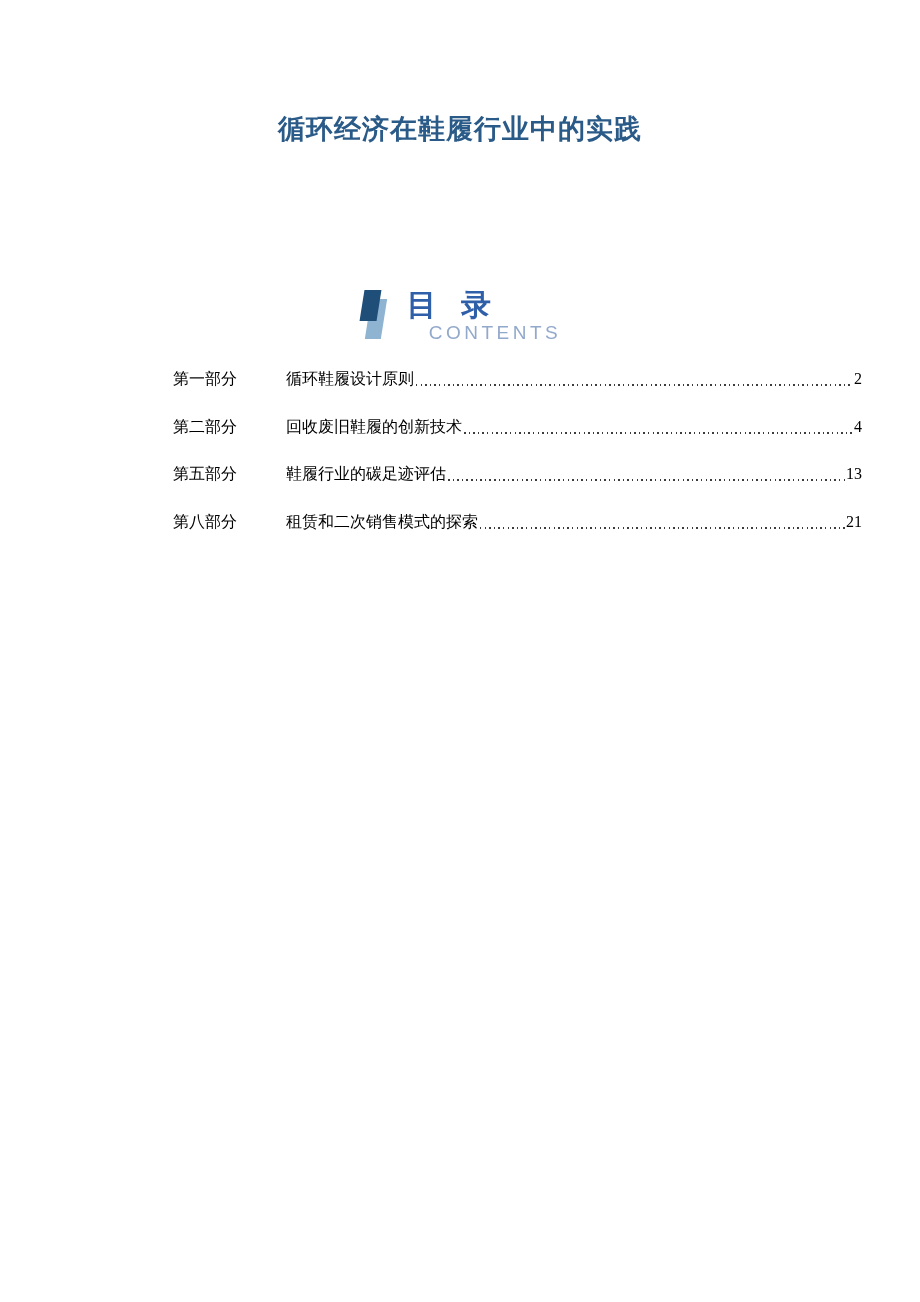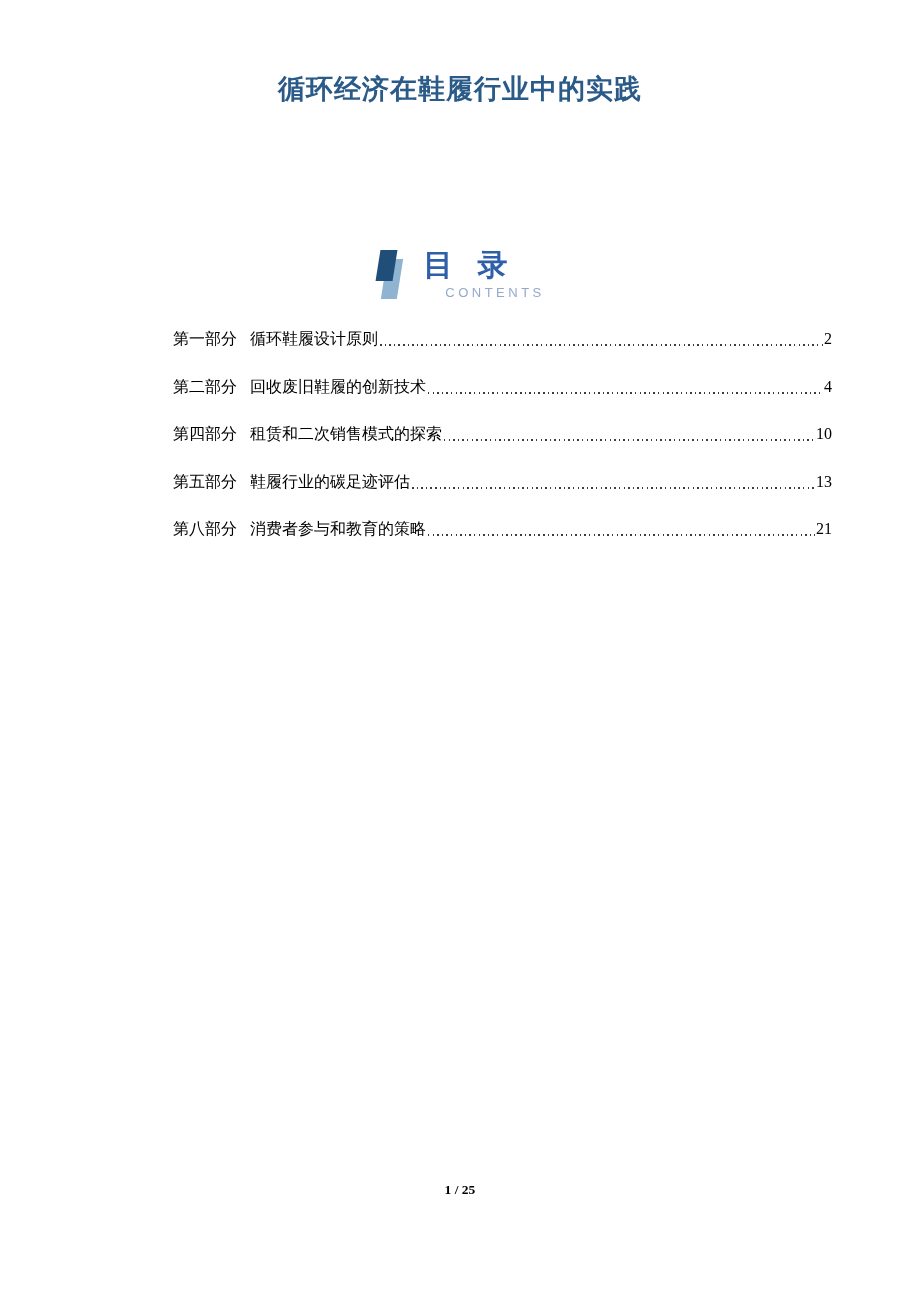"循环经济在鞋履行业中的实践" .doc-title { padding-top: 70px -> 110px }
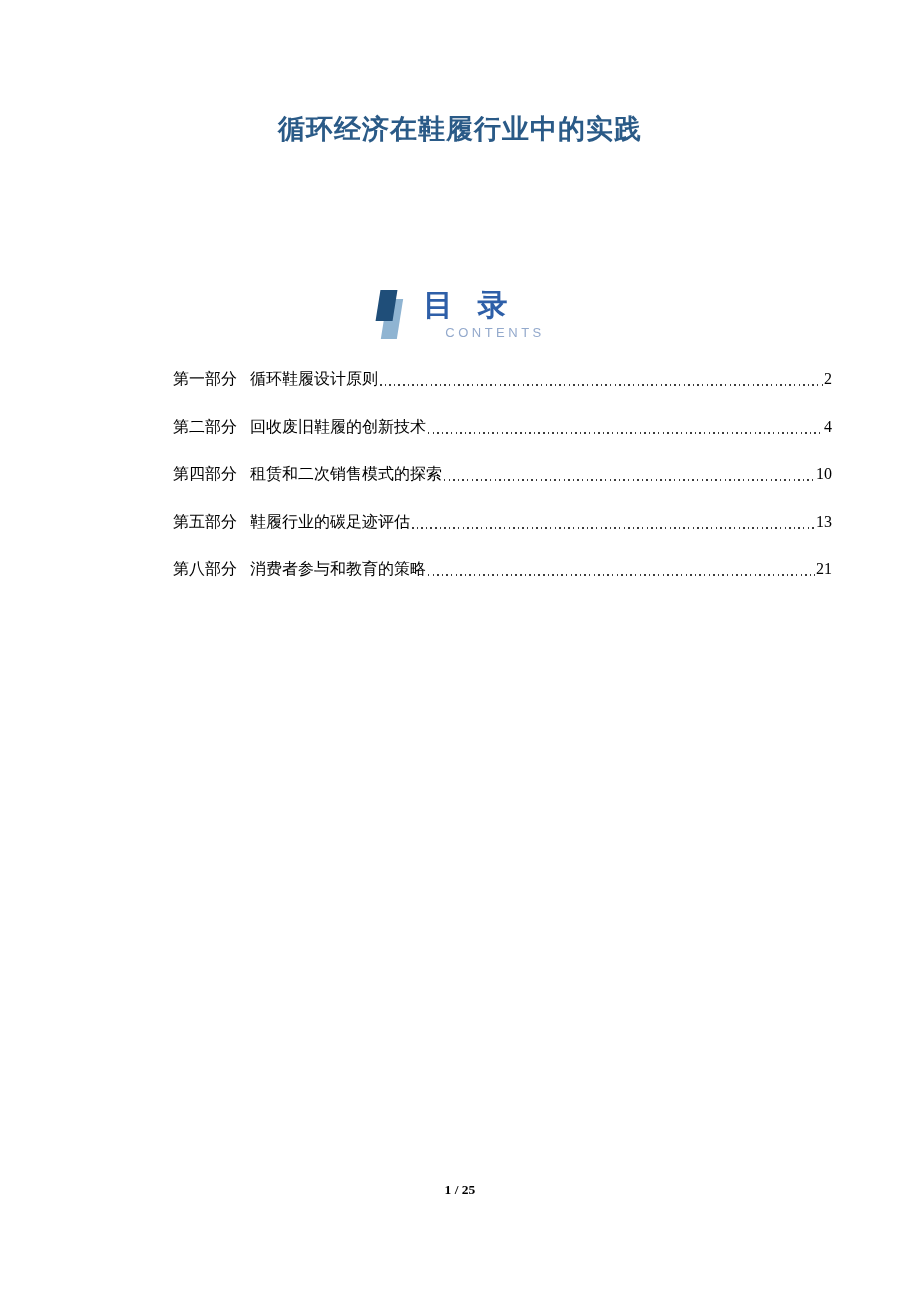"CONTENTS" .toc-subheading { font-size: 13px -> 19px }
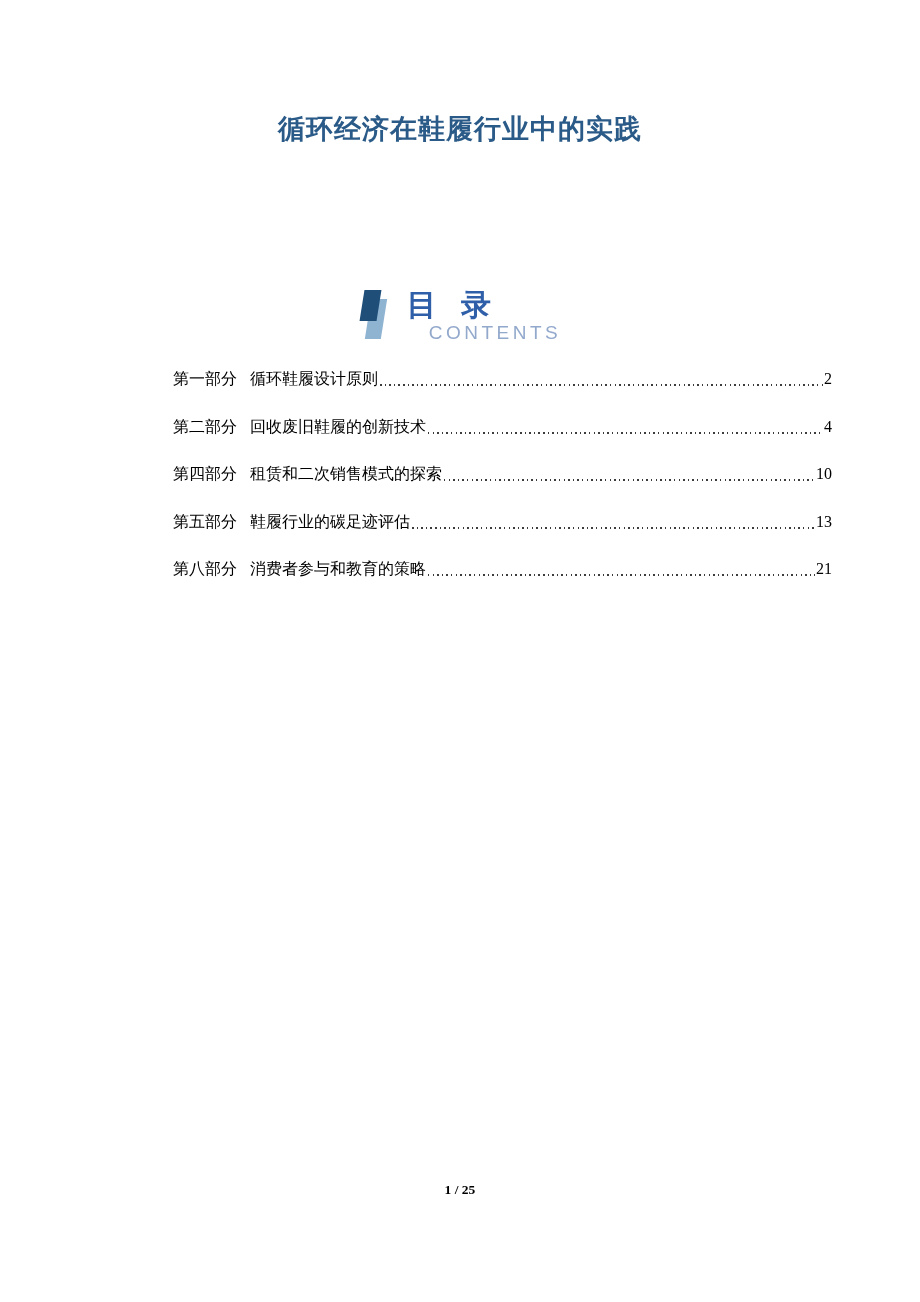"第一部分" .toc-list { padding-right: 88px -> 58px }
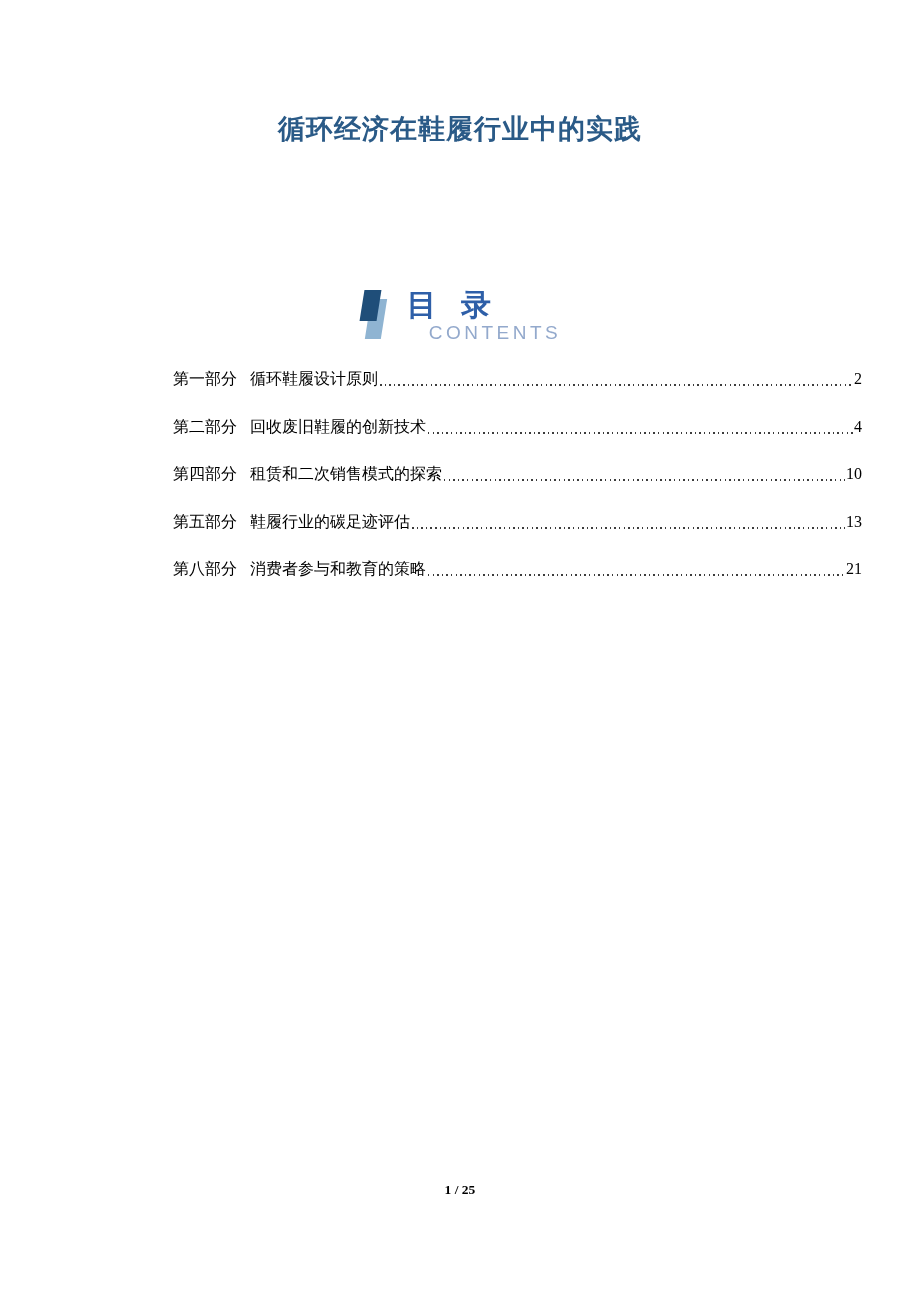"循环鞋履设计原则" .toc-title { margin-left: none -> 36px }
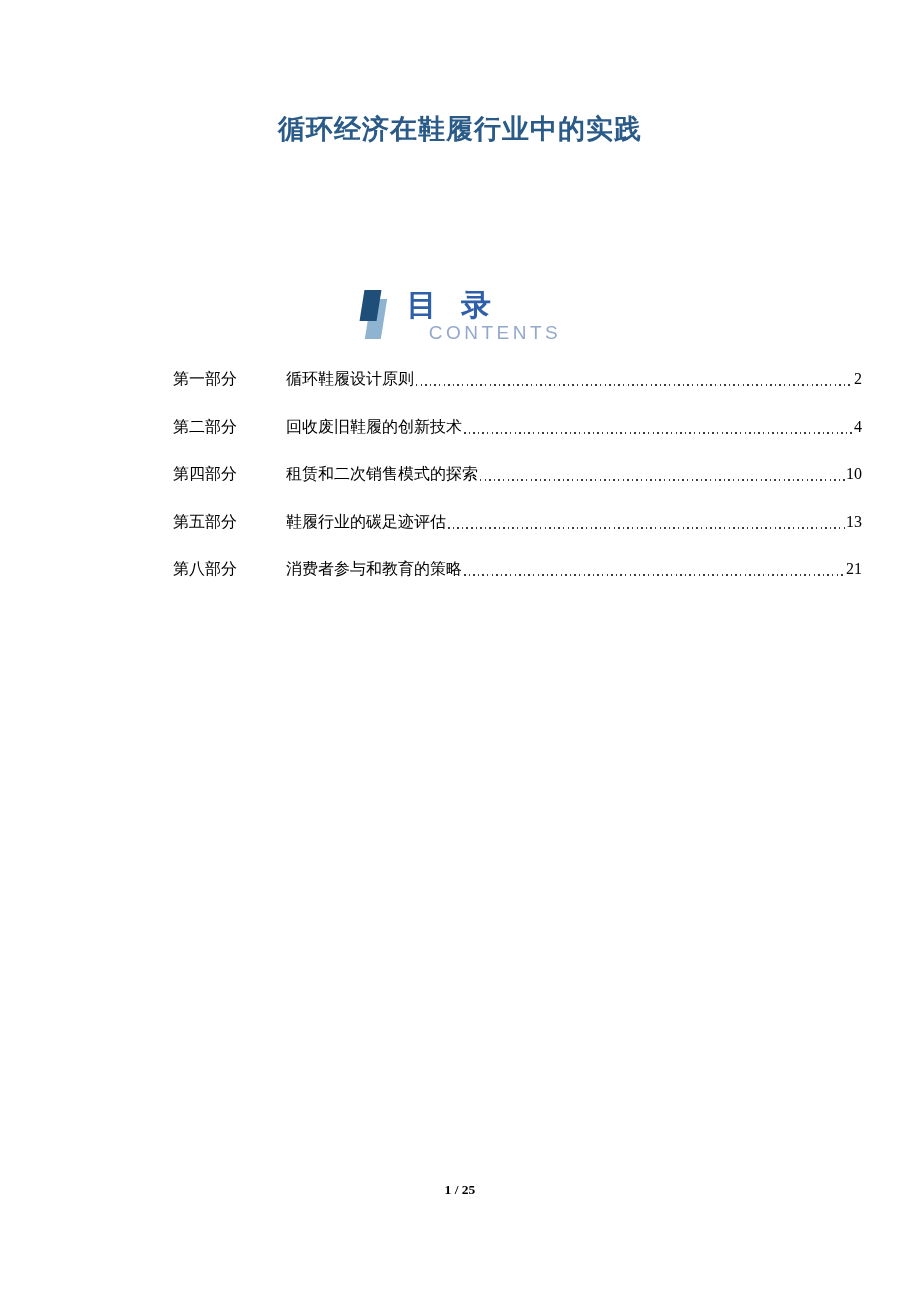"第四部分" div.toc-row { html: <div> <span>第四部分</span> <span>租赁和二次销售模式的探索</span> <span></span> <span>10</span> </div> -> none }
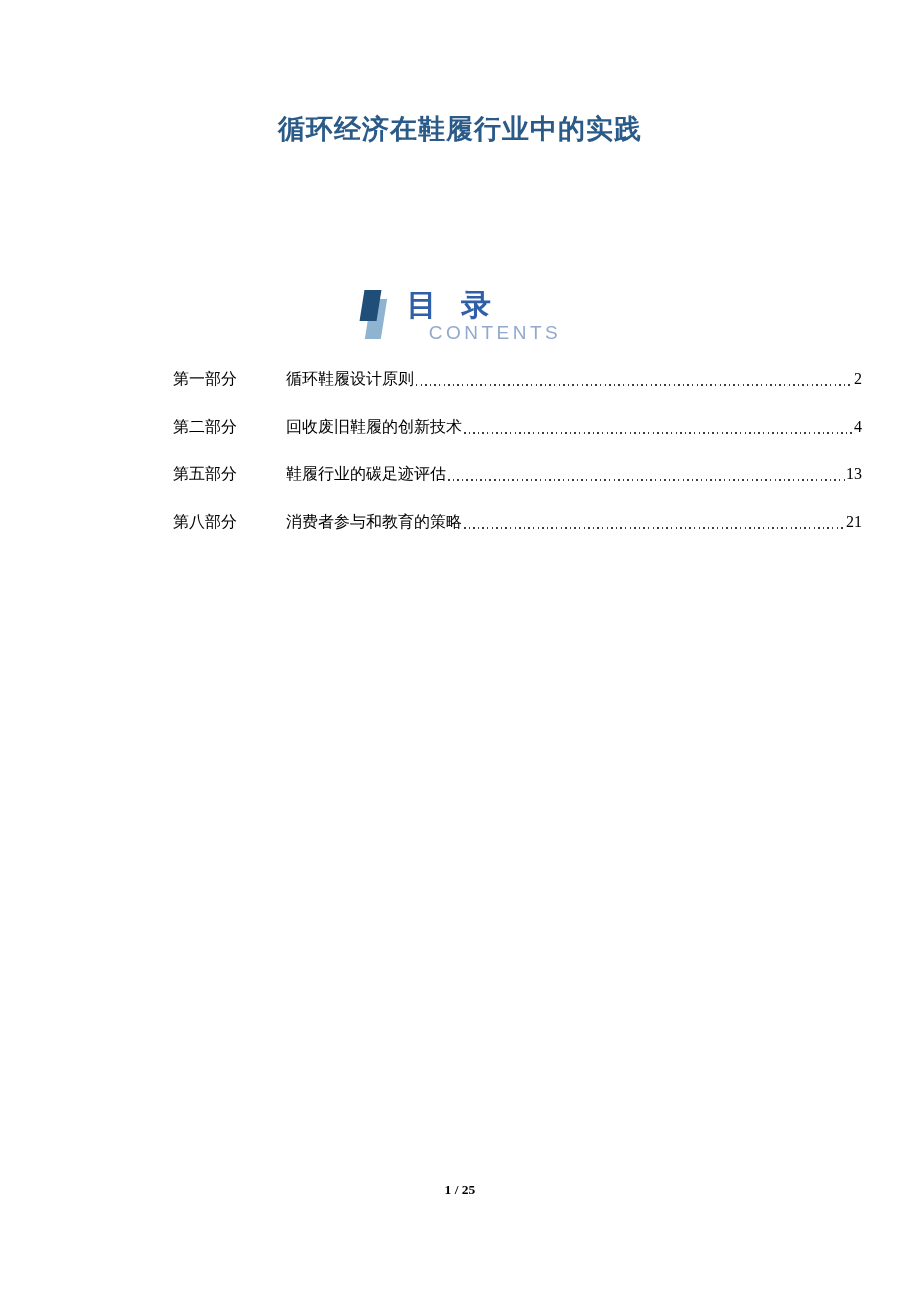"消费者参与和教育的策略" span.toc-title { text: 消费者参与和教育的策略 -> 租赁和二次销售模式的探索 }
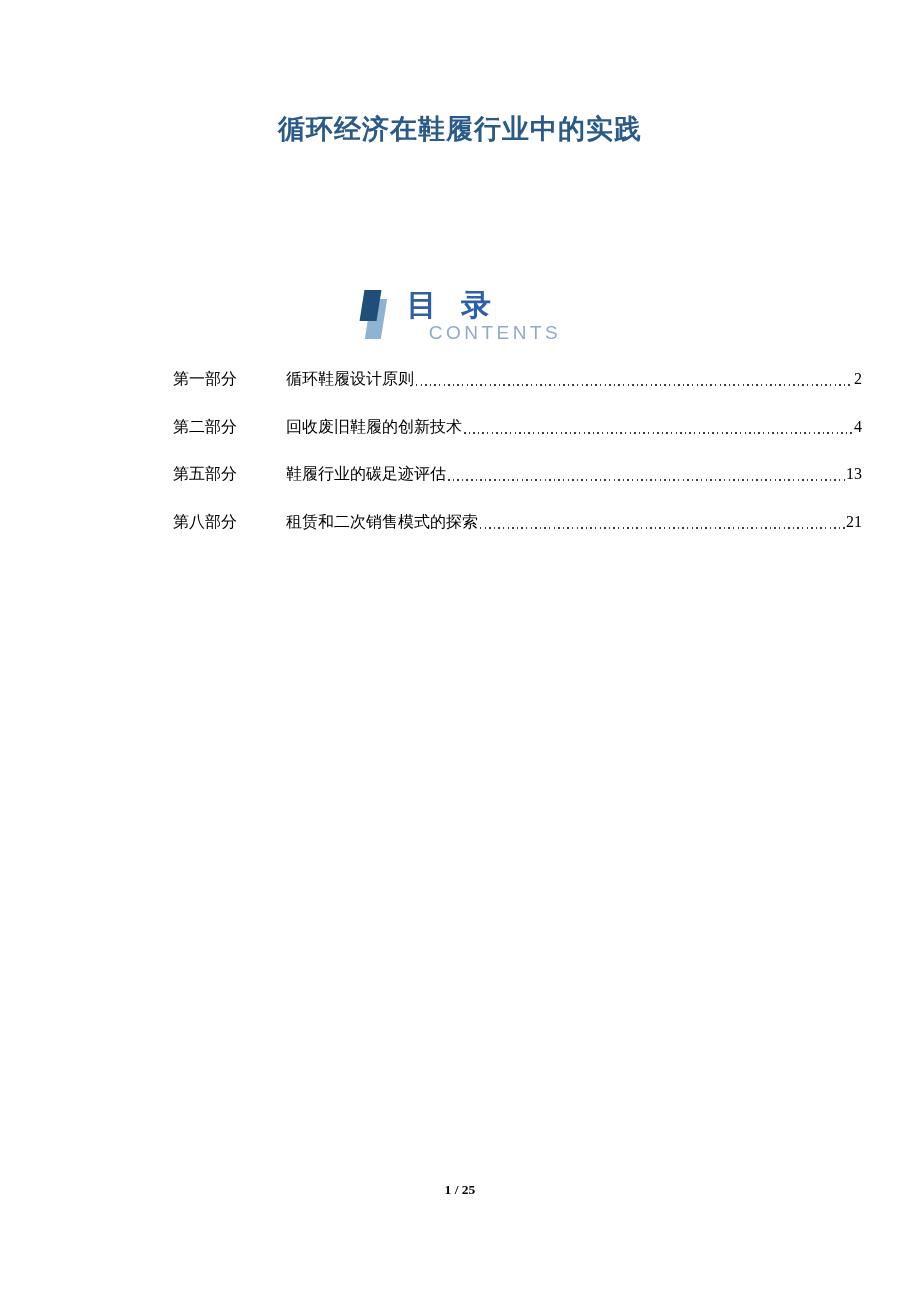"1 / 25" div.page-footer { html: <div>1 / 25</div> -> none }
